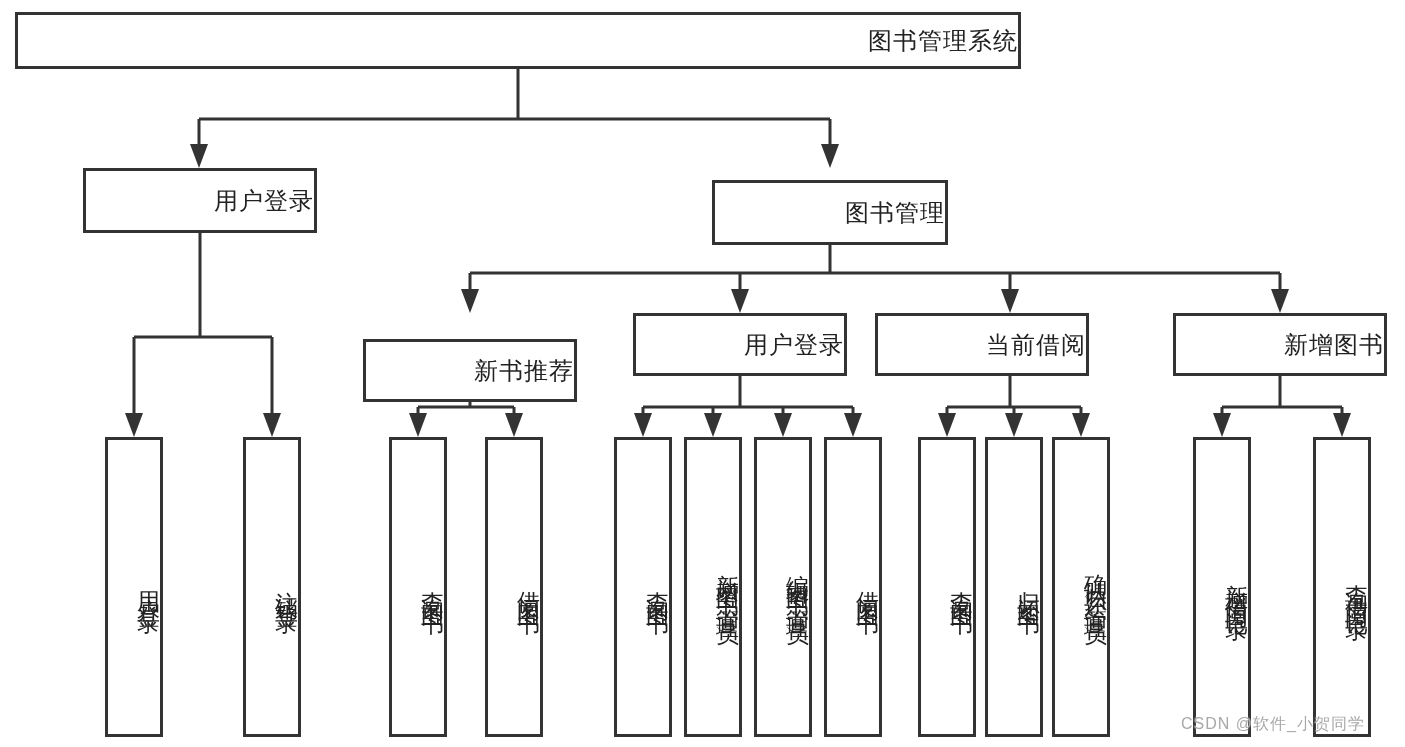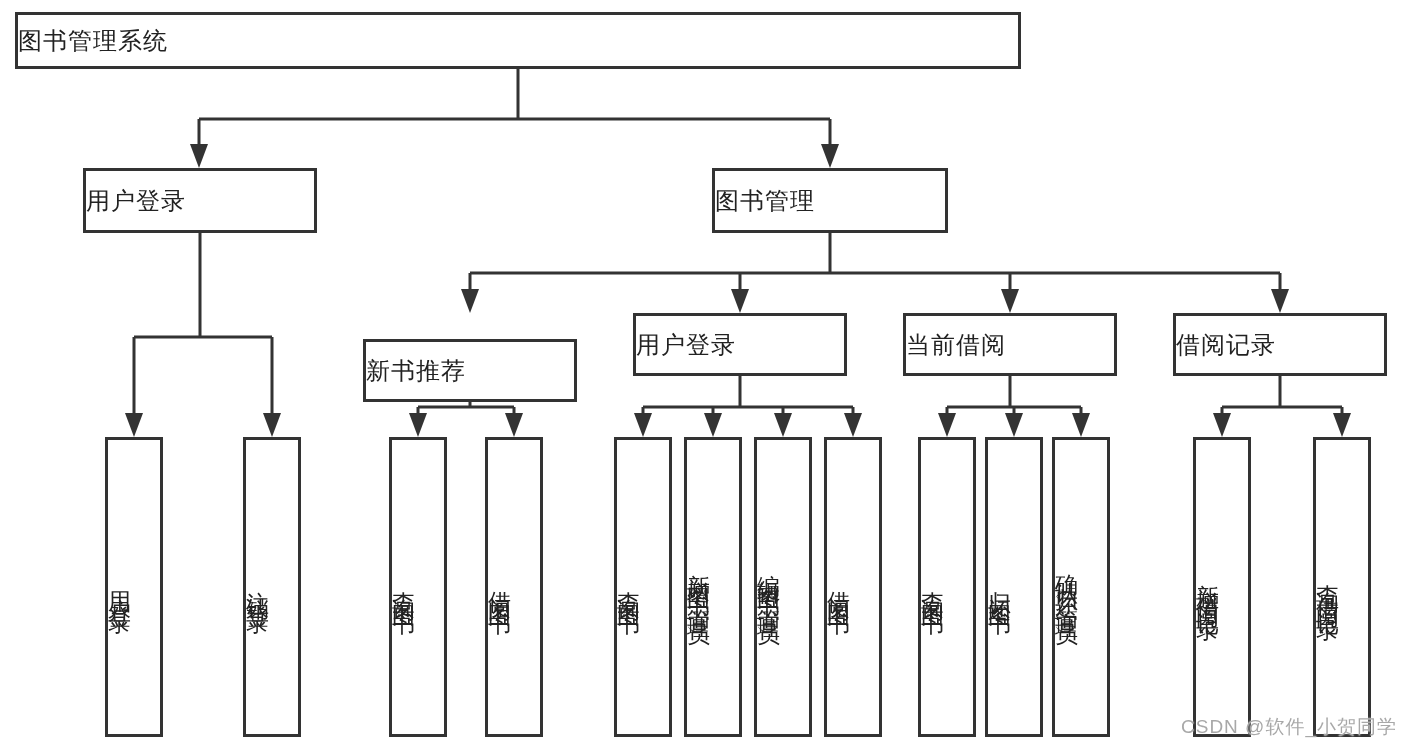"图书管理系统" .node { justify-content: flex-start -> flex-end }
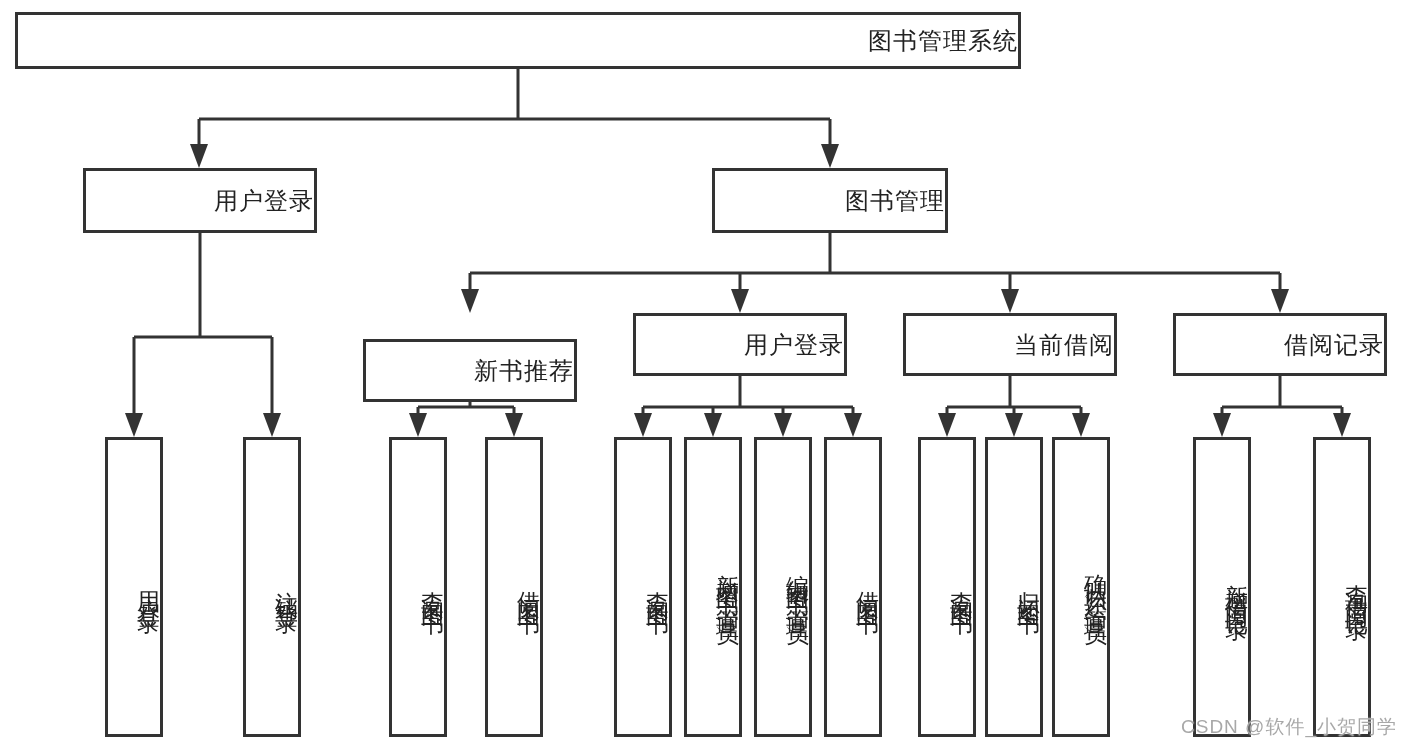"图书管理" .n-l2b { top: 168px -> 180px }
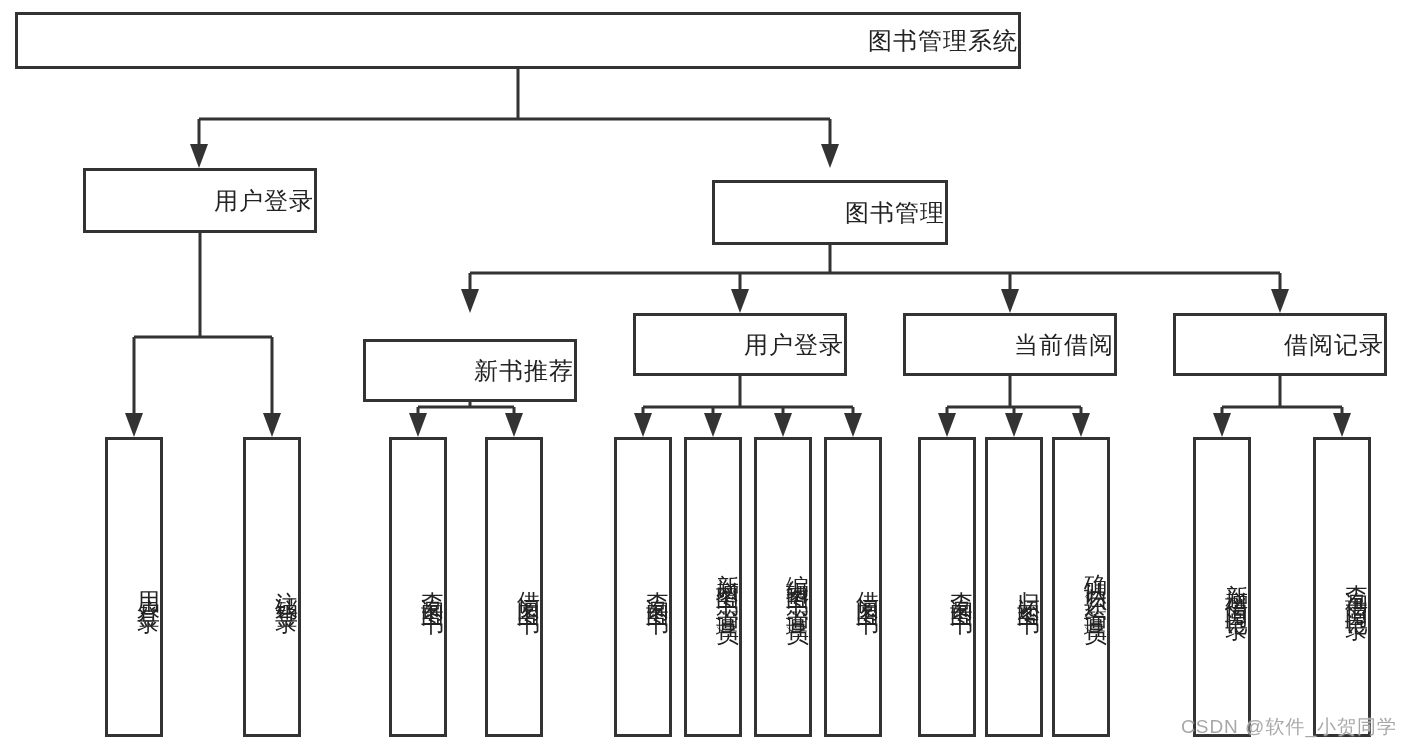"当前借阅" .n-m3 { left: 903px -> 875px }
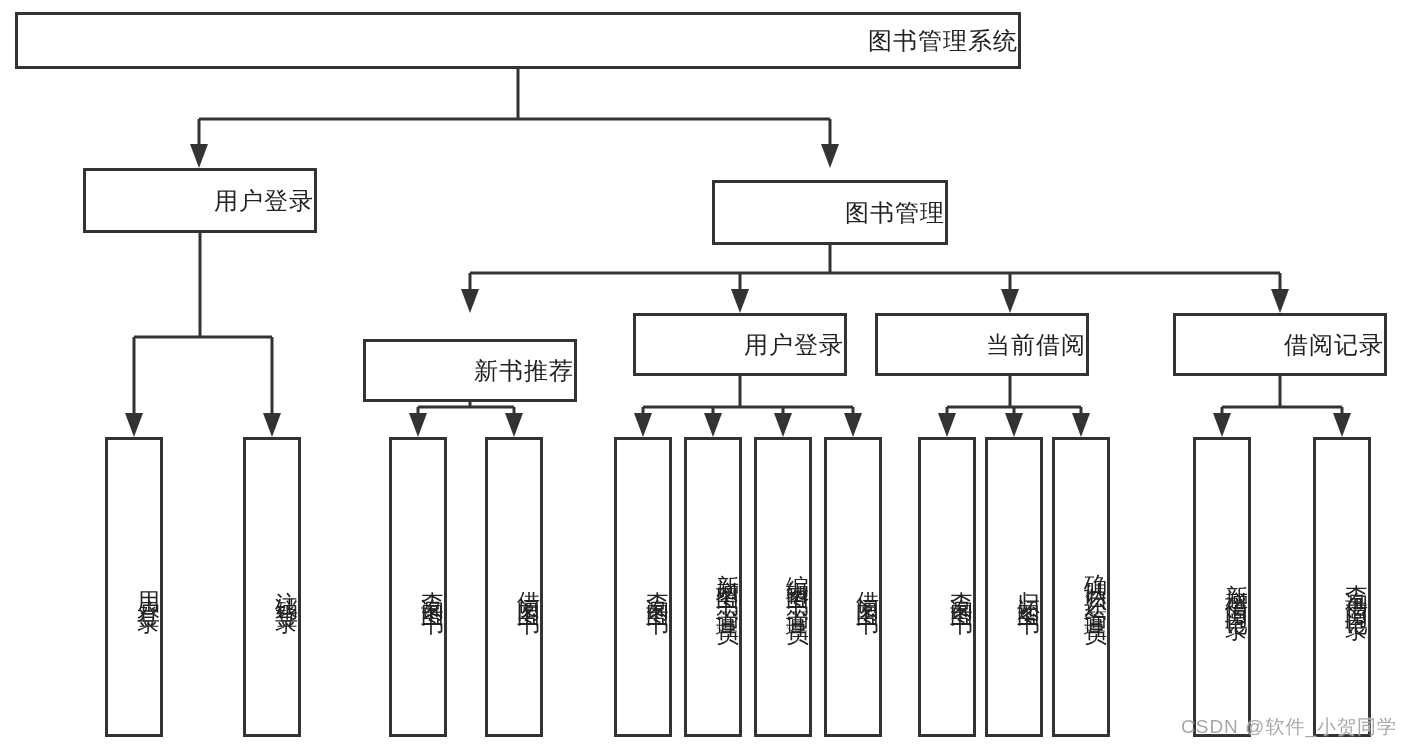"借阅记录" span { text: 借阅记录 -> 新增图书 }
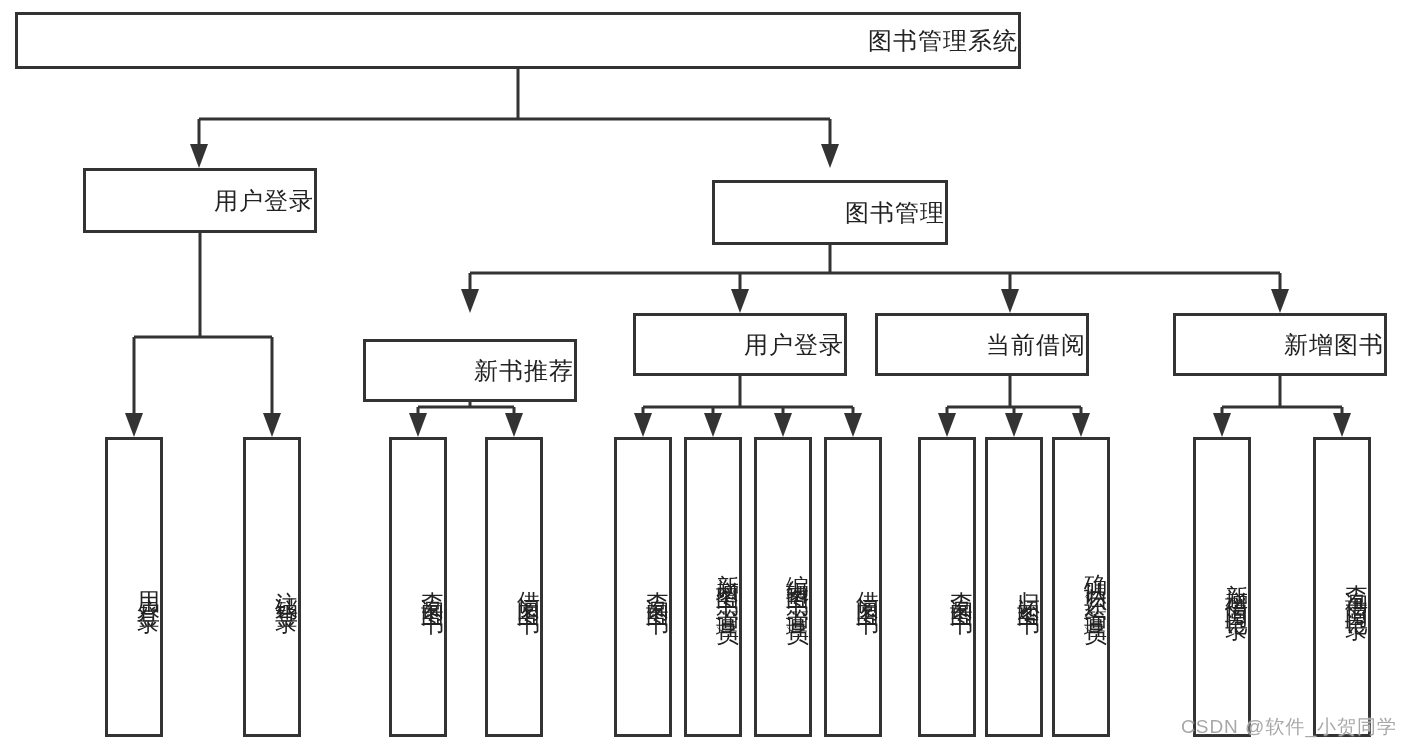"CSDN @软件_小贺同学" .watermark { font-size: 19px -> 16px }
